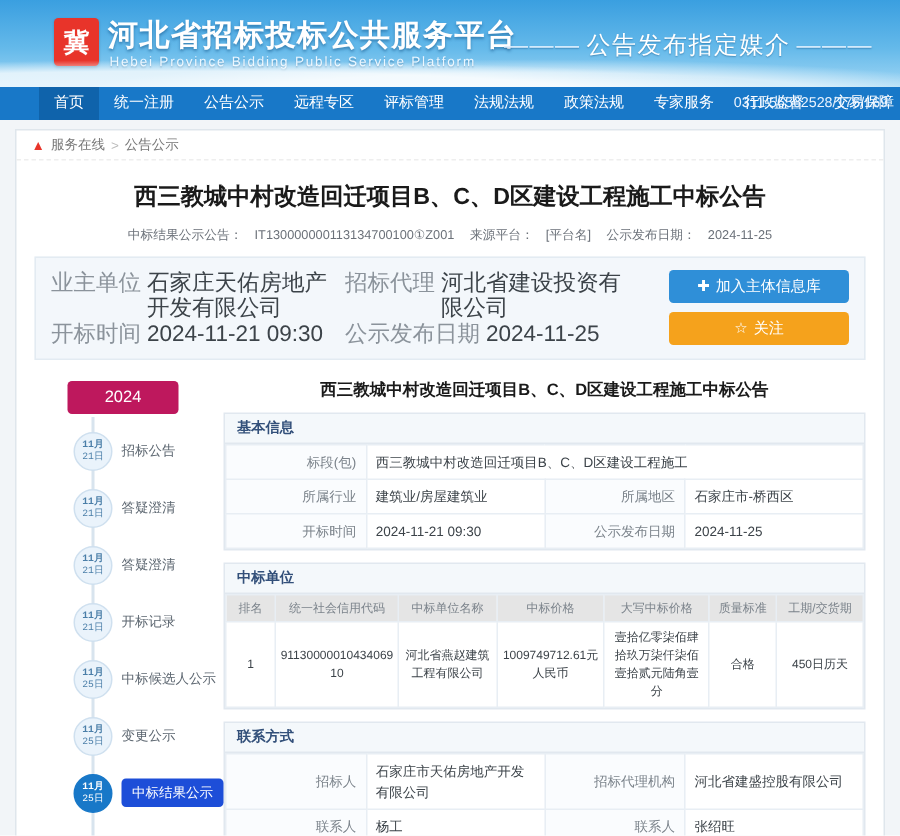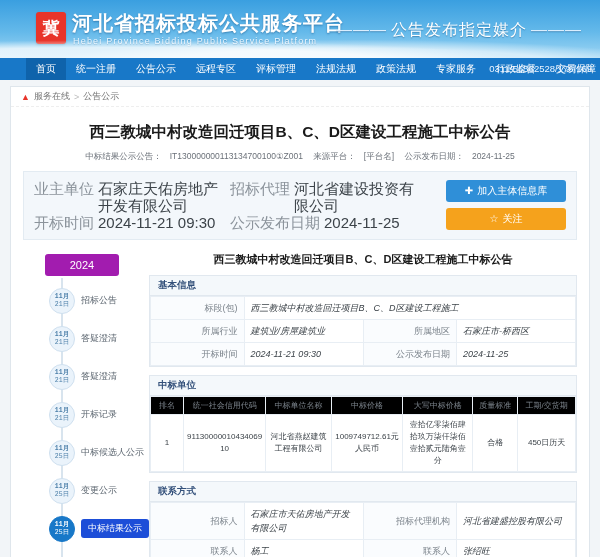"2024" .tl-year { background: #a21caf -> #be185d }
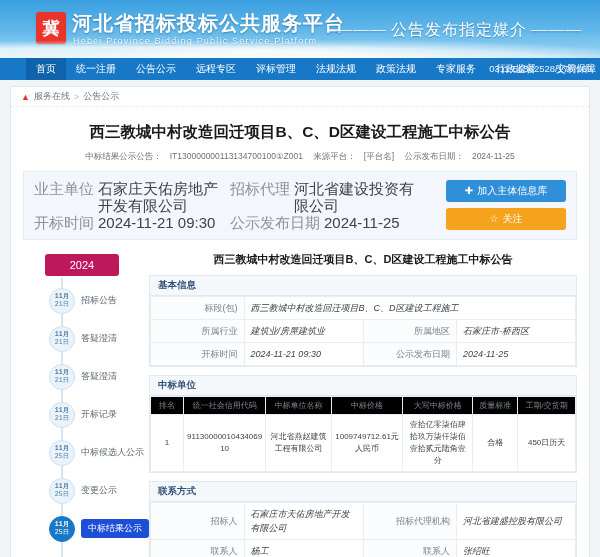"西三教城中村改造回迁项目B、C、D区建设工程施工" .kv td.v { font-style: italic -> none }
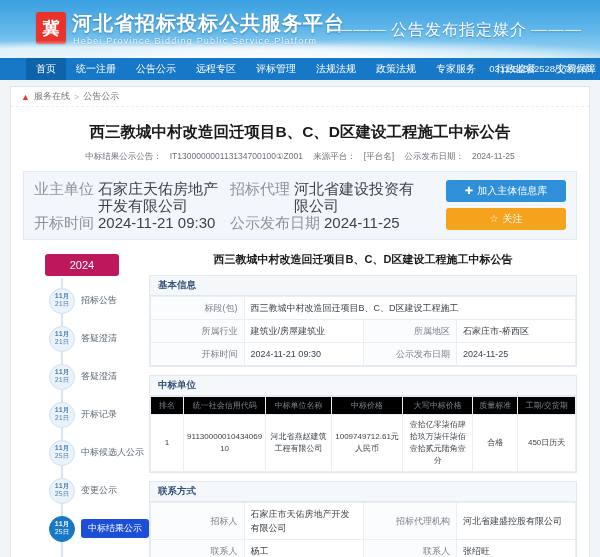"排名" .grid-tbl th { background: #000000 -> #e5e5e5 }
